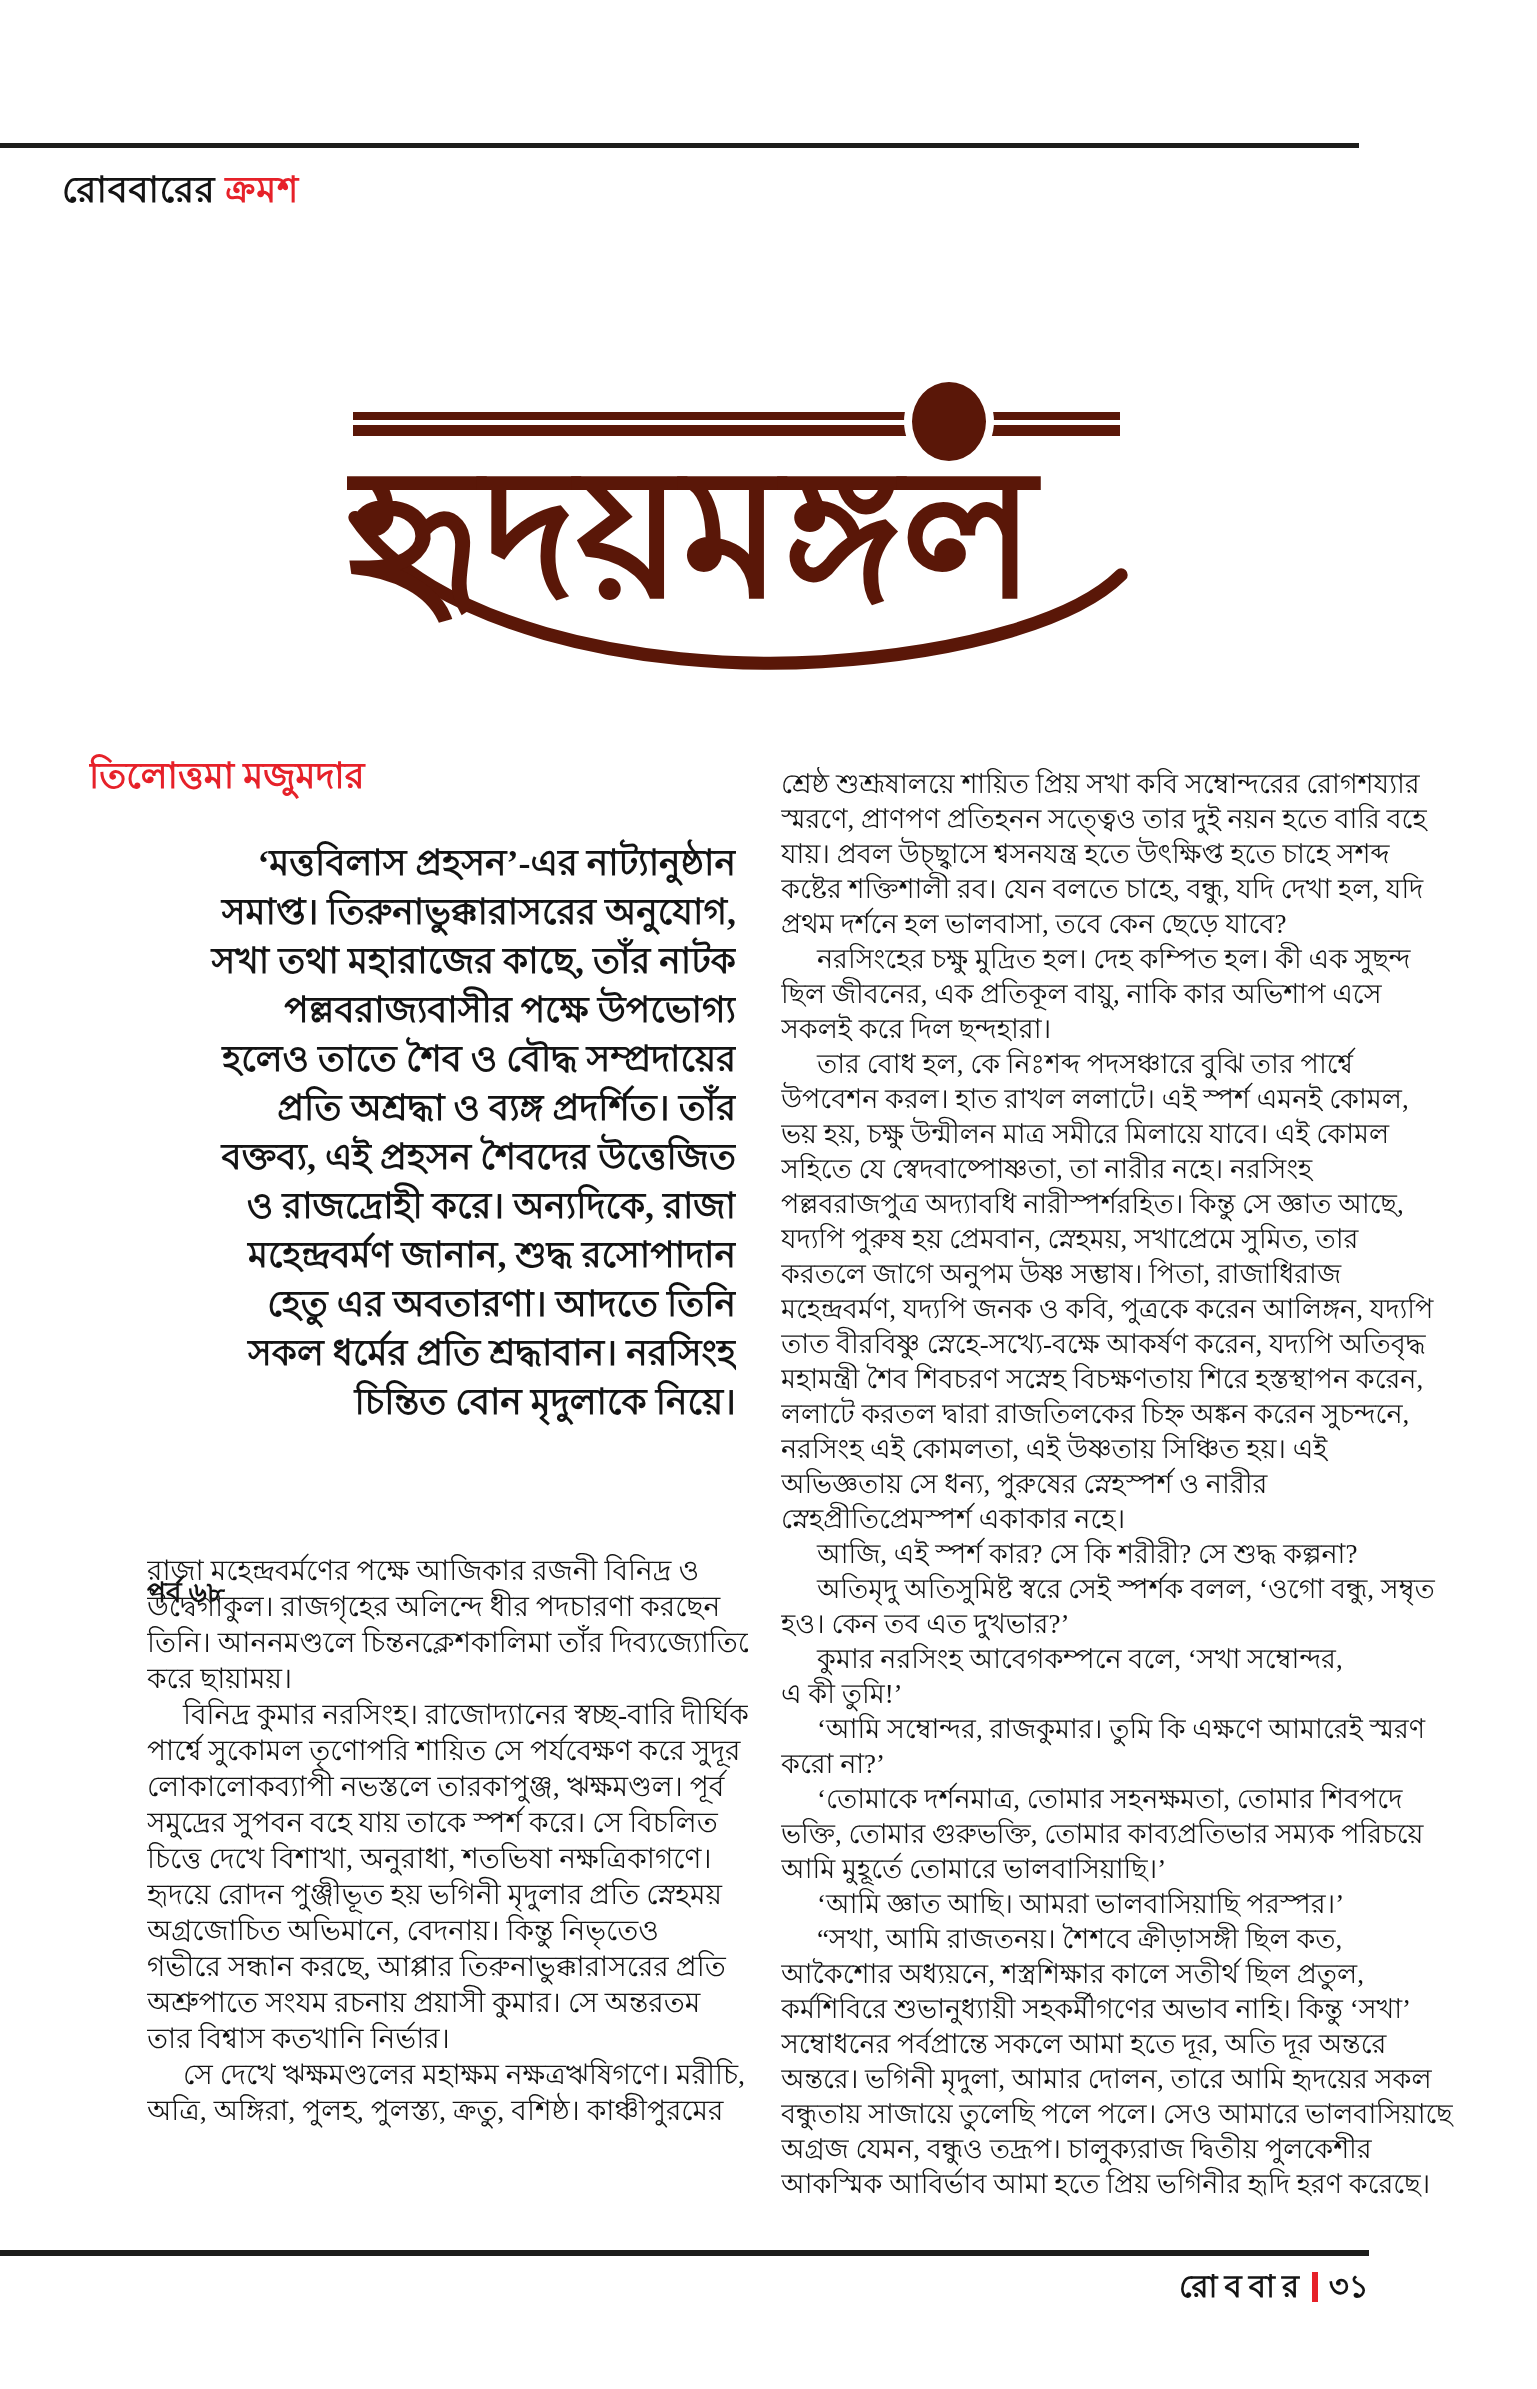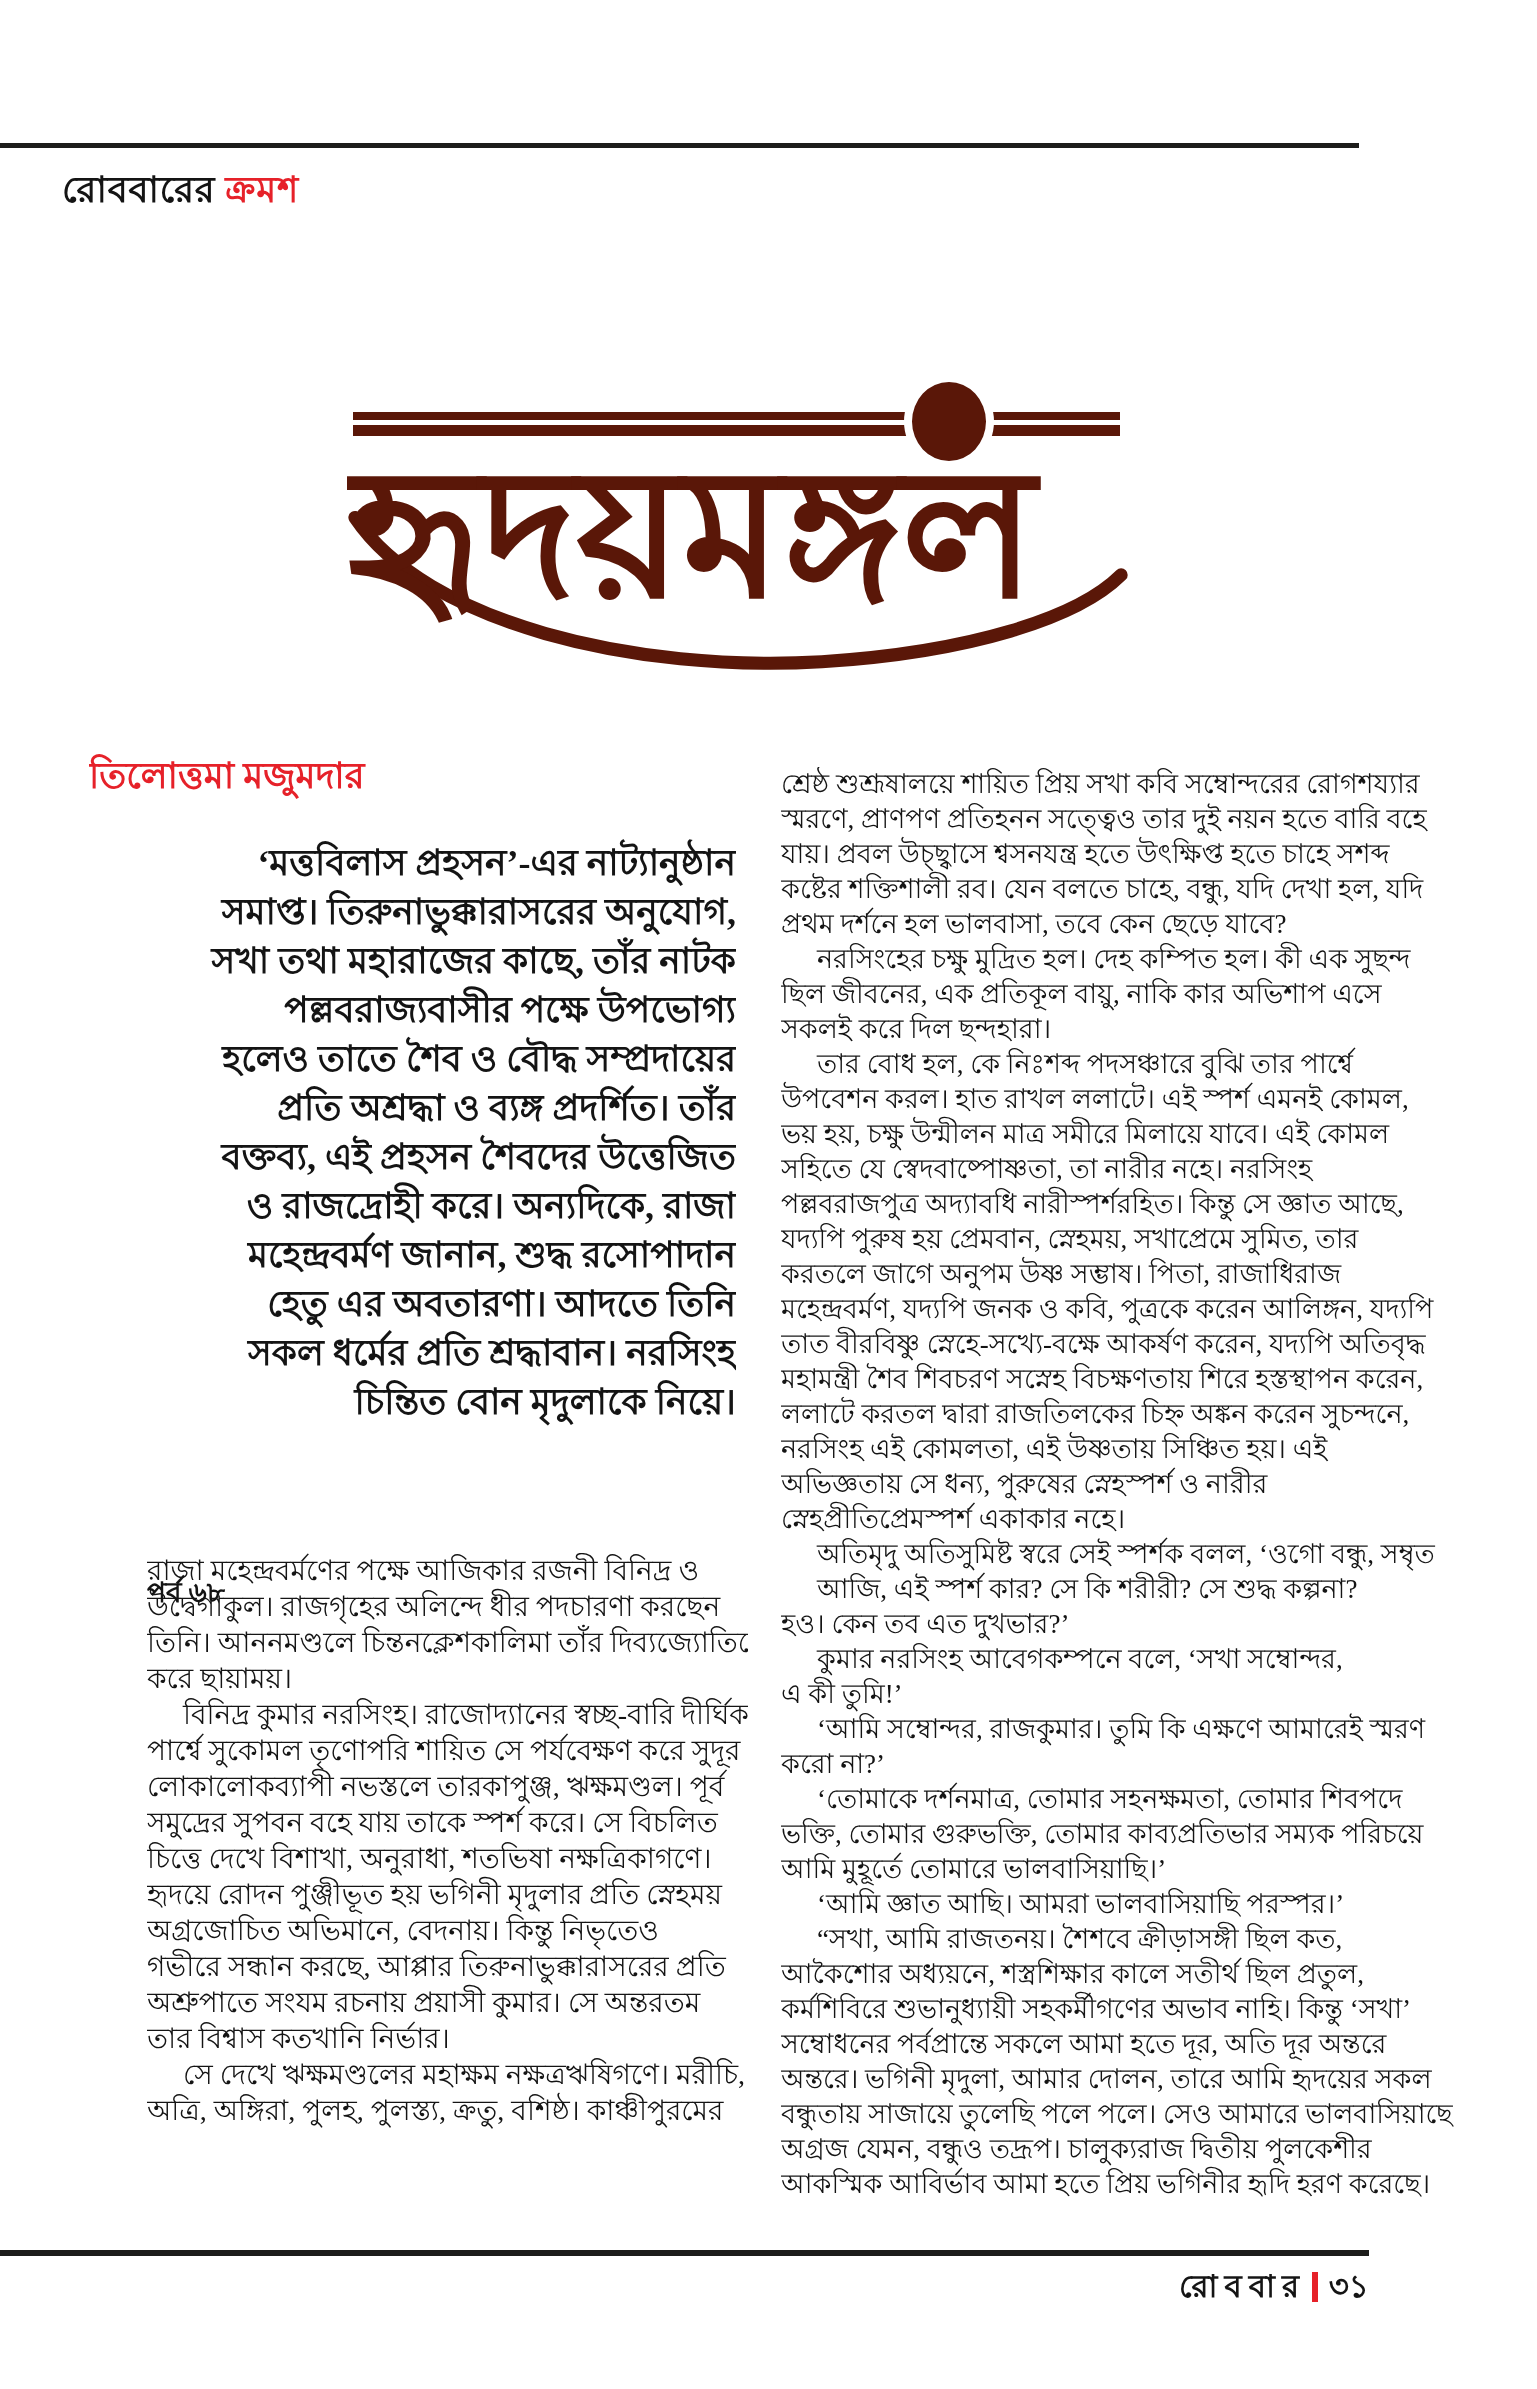"অতিমৃদু অতিসুমিষ্ট স্বরে সেই স্পর্শক" div.line { order: before "আজি, এই স্পর্শ কার? সে" -> after "আজি, এই স্পর্শ কার? সে" }
